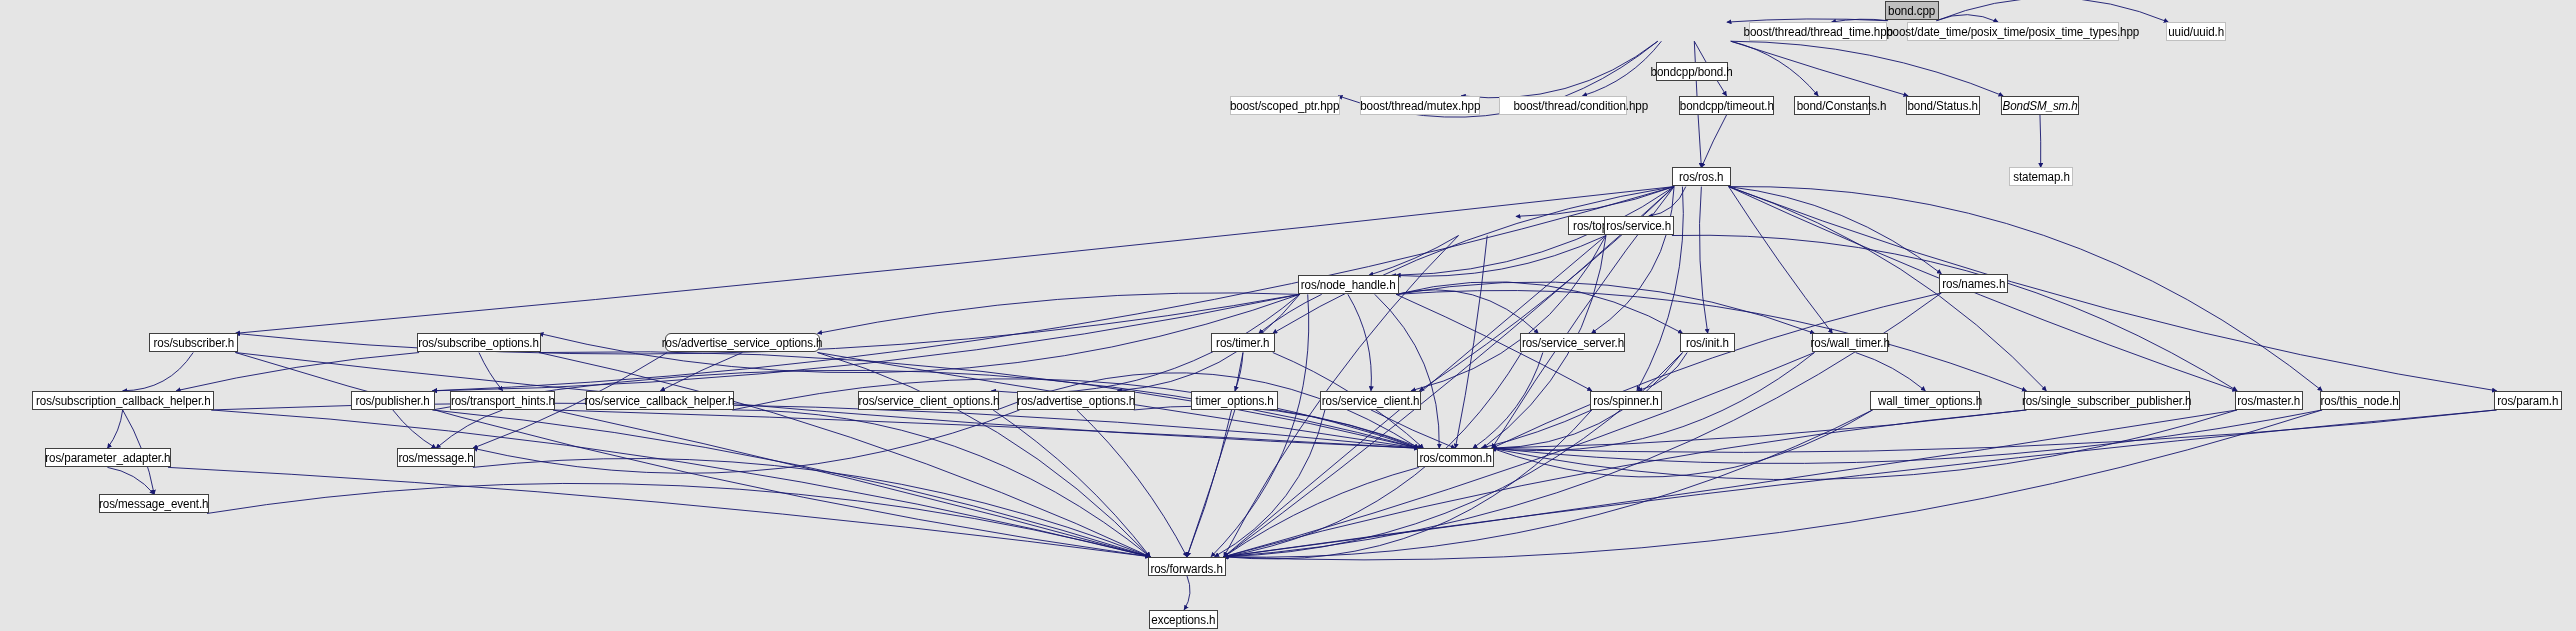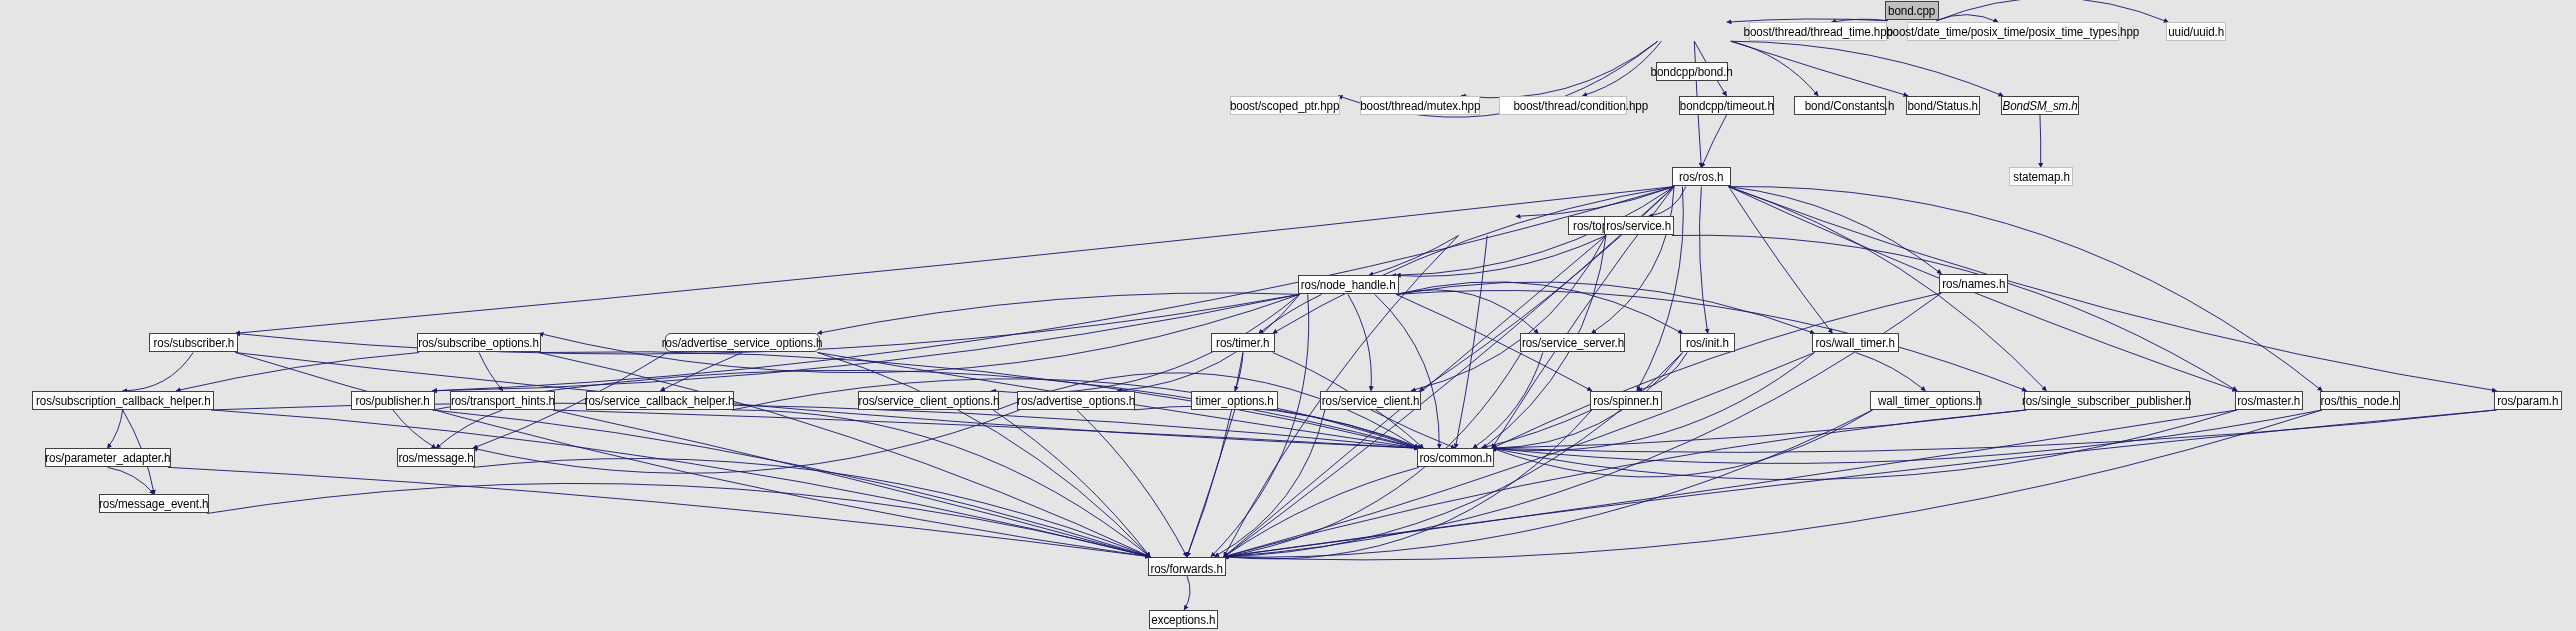"bond/Constants.h" div.node { width: 92px -> 76px }
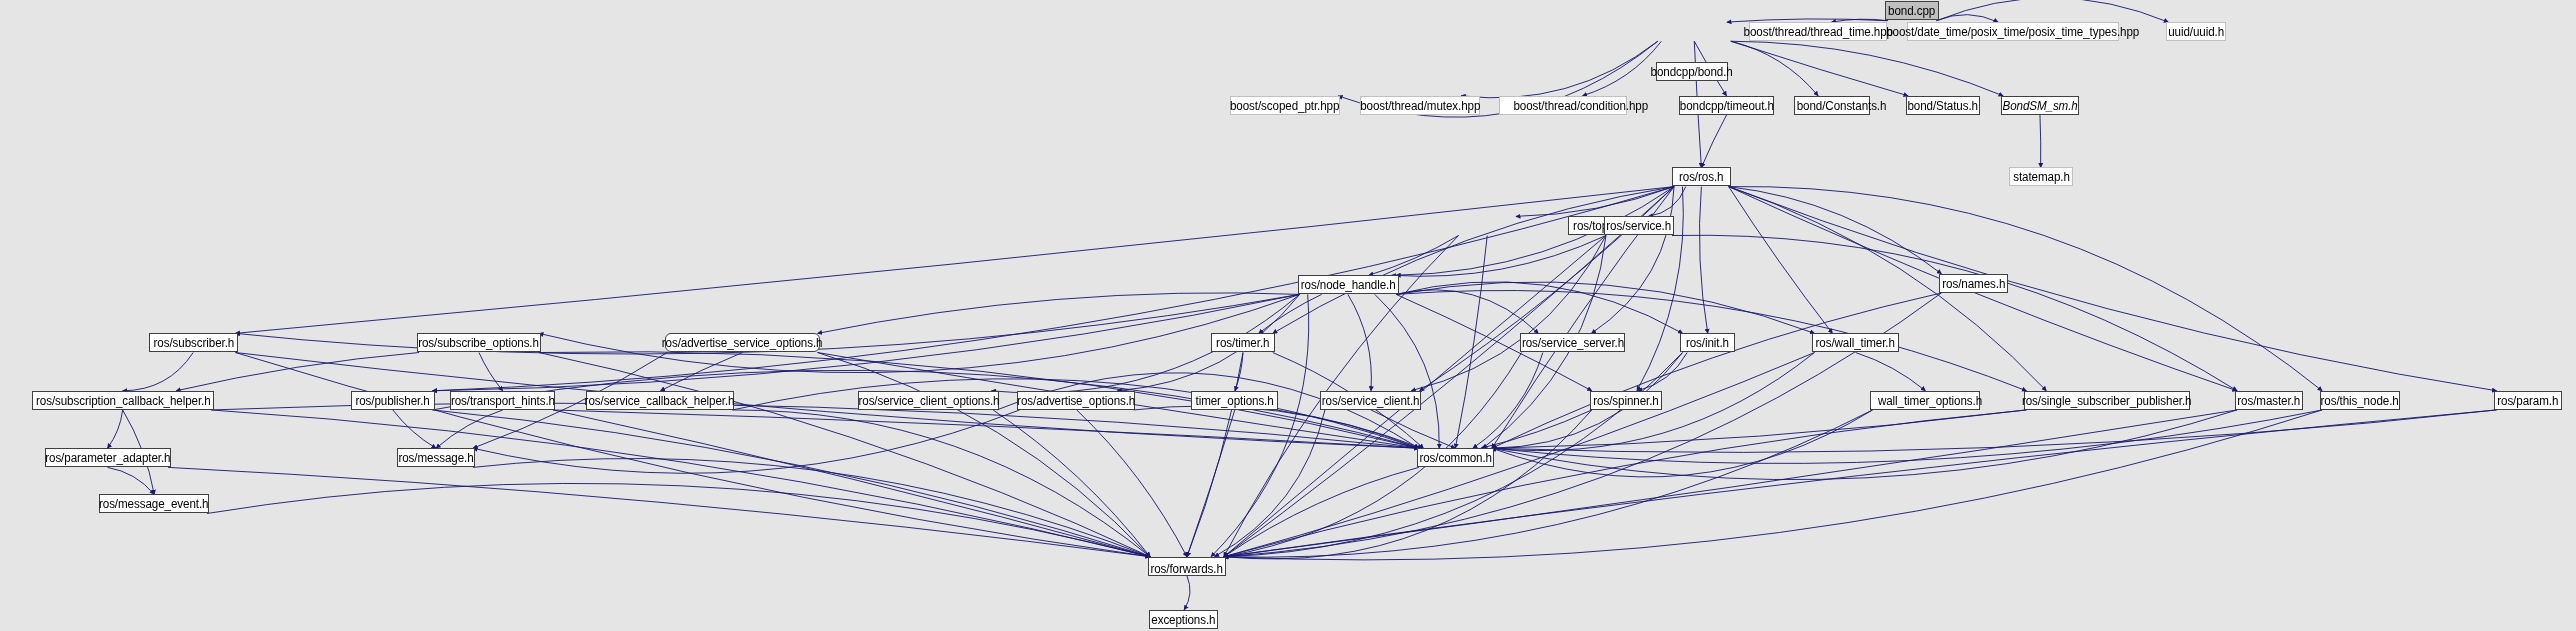"ros/wall_timer.h" div.node { width: 87px -> 76px }
